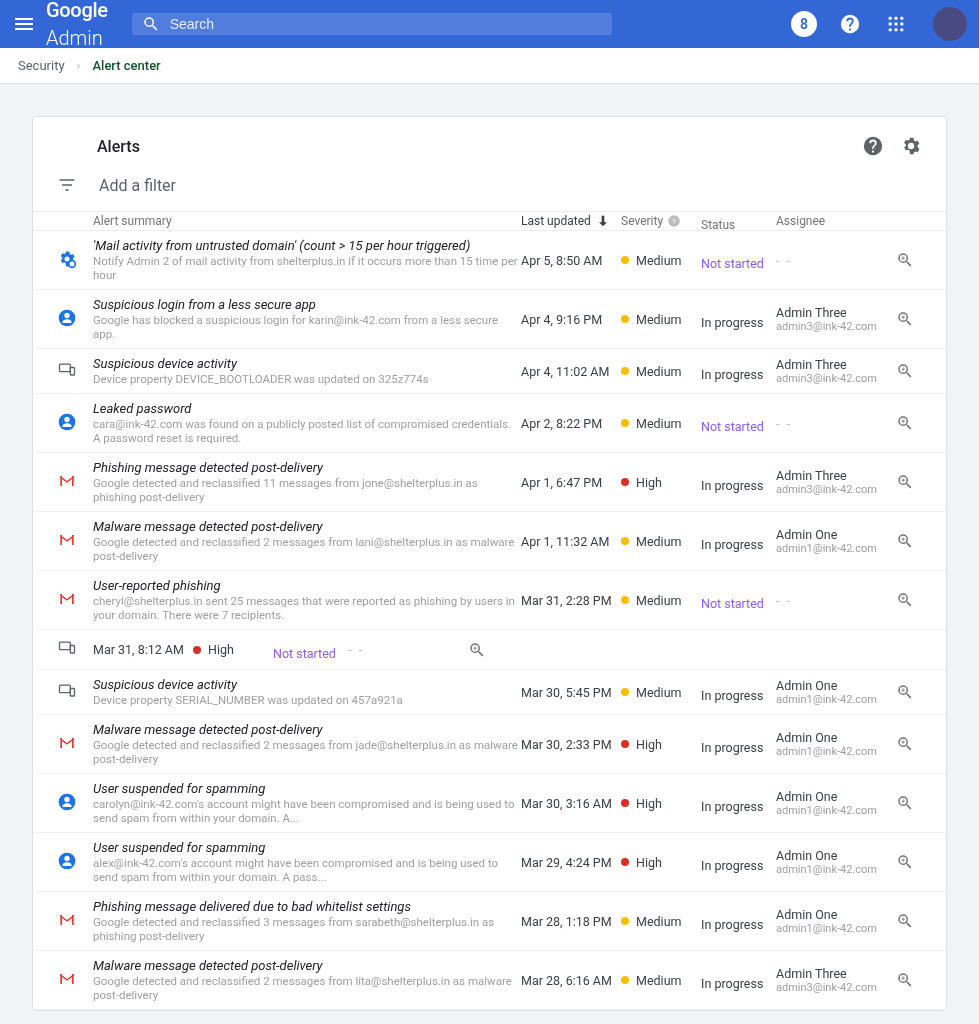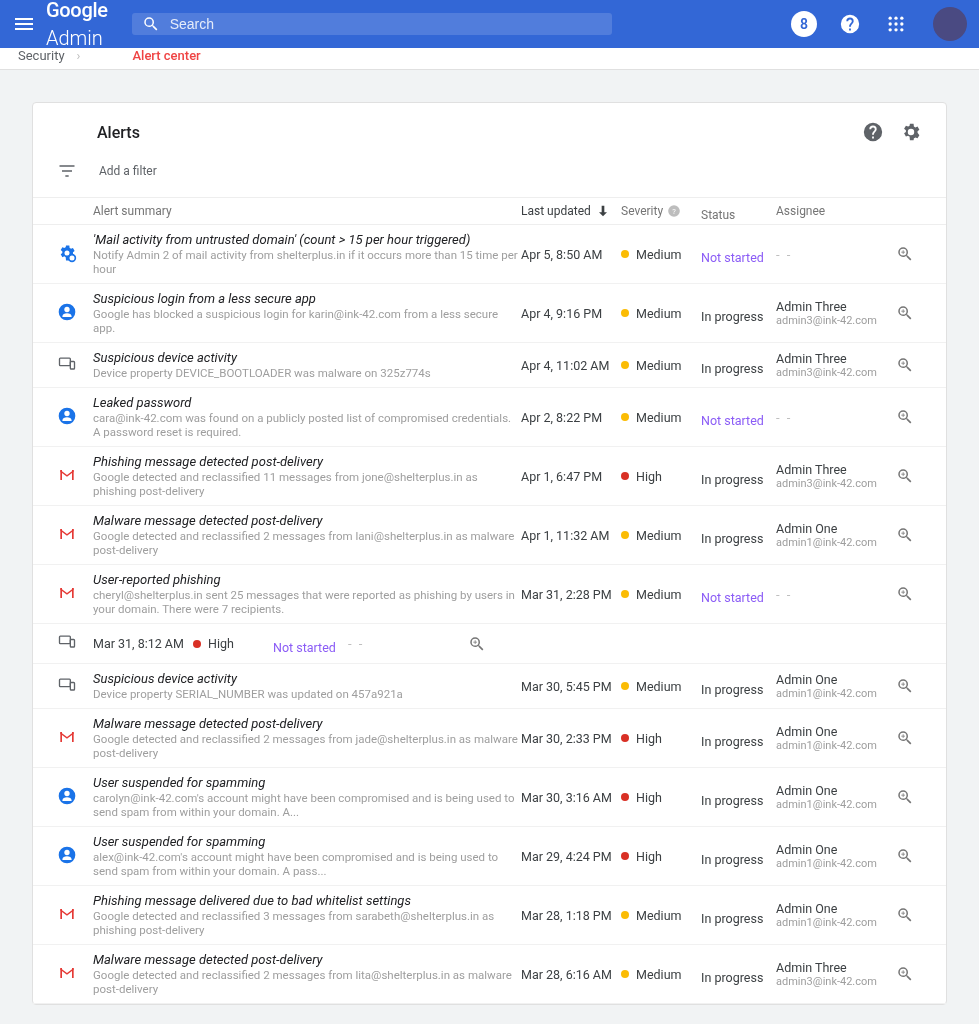"Security" .crumb { align-items: none -> center; height: 22px -> 36px }
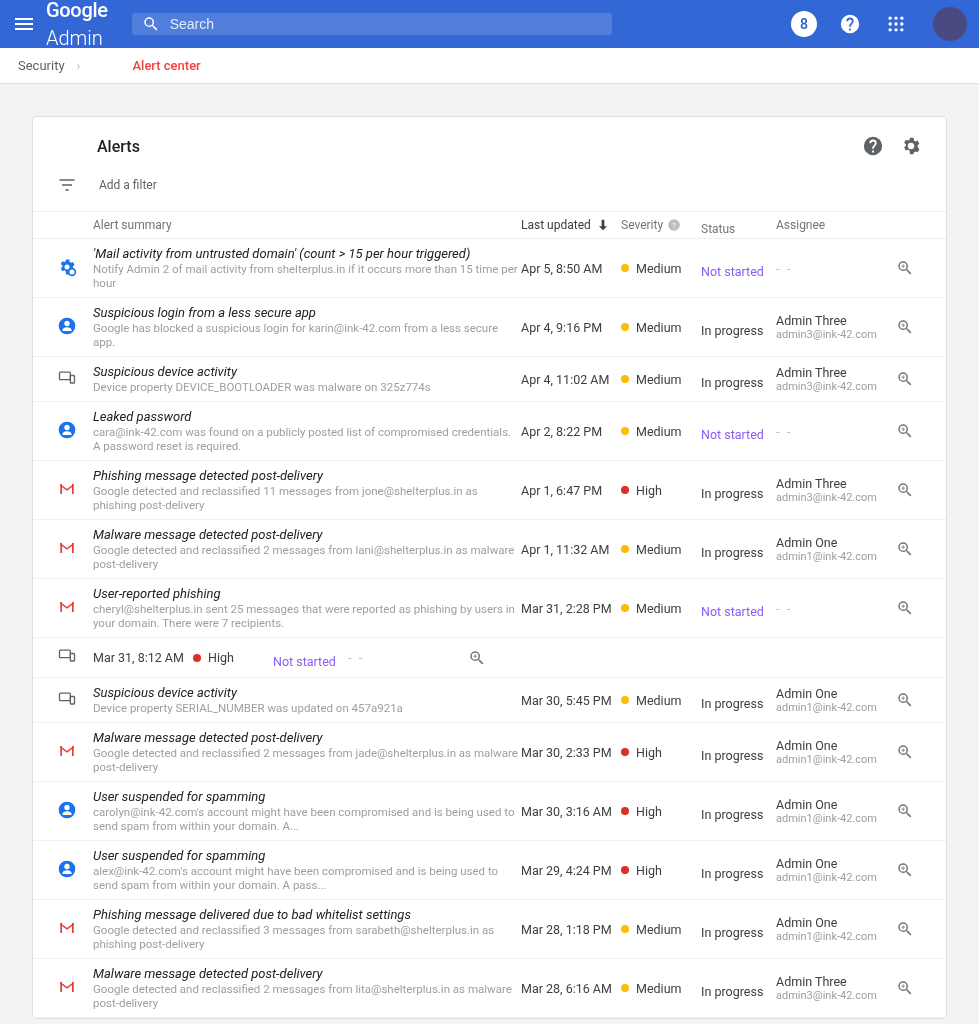"Alert center" .crumb .current { color: #ef4444 -> #14532d; margin-left: 40px -> none }
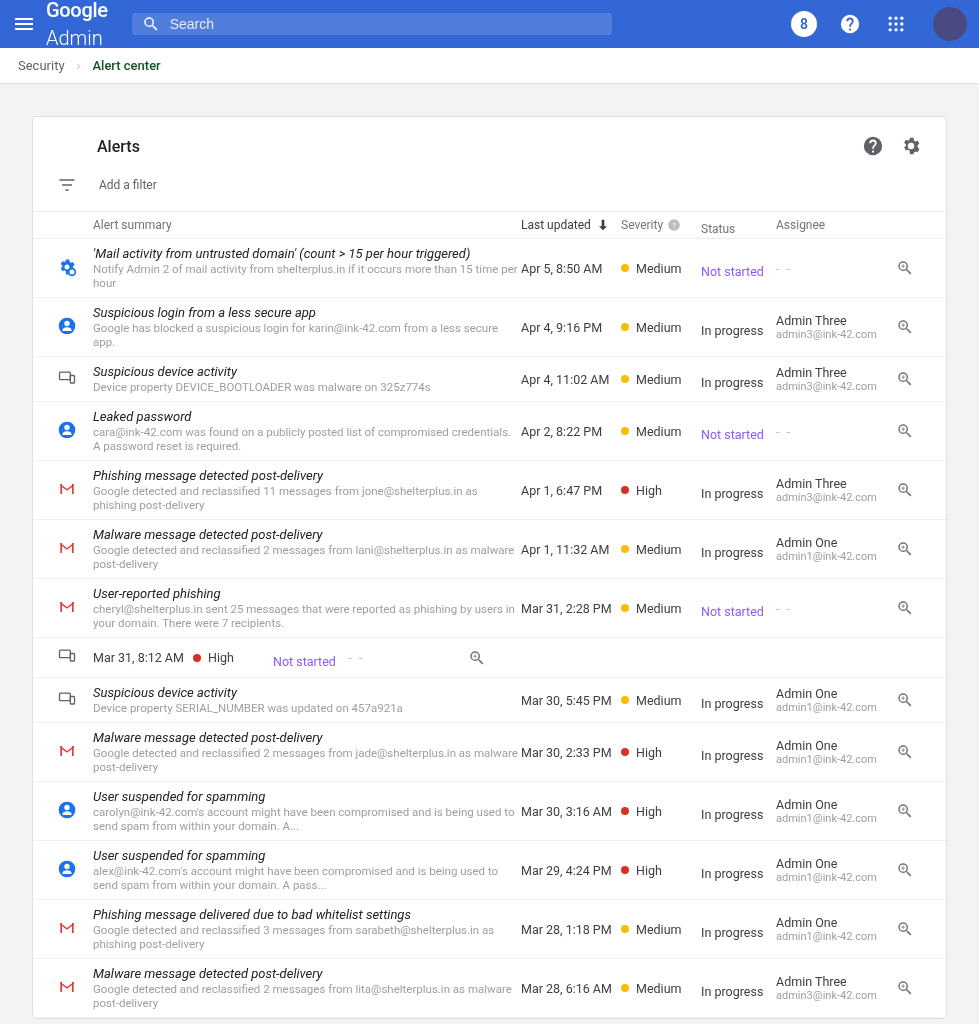"Add a filter" .filter-row { font-size: 12px -> 16px }
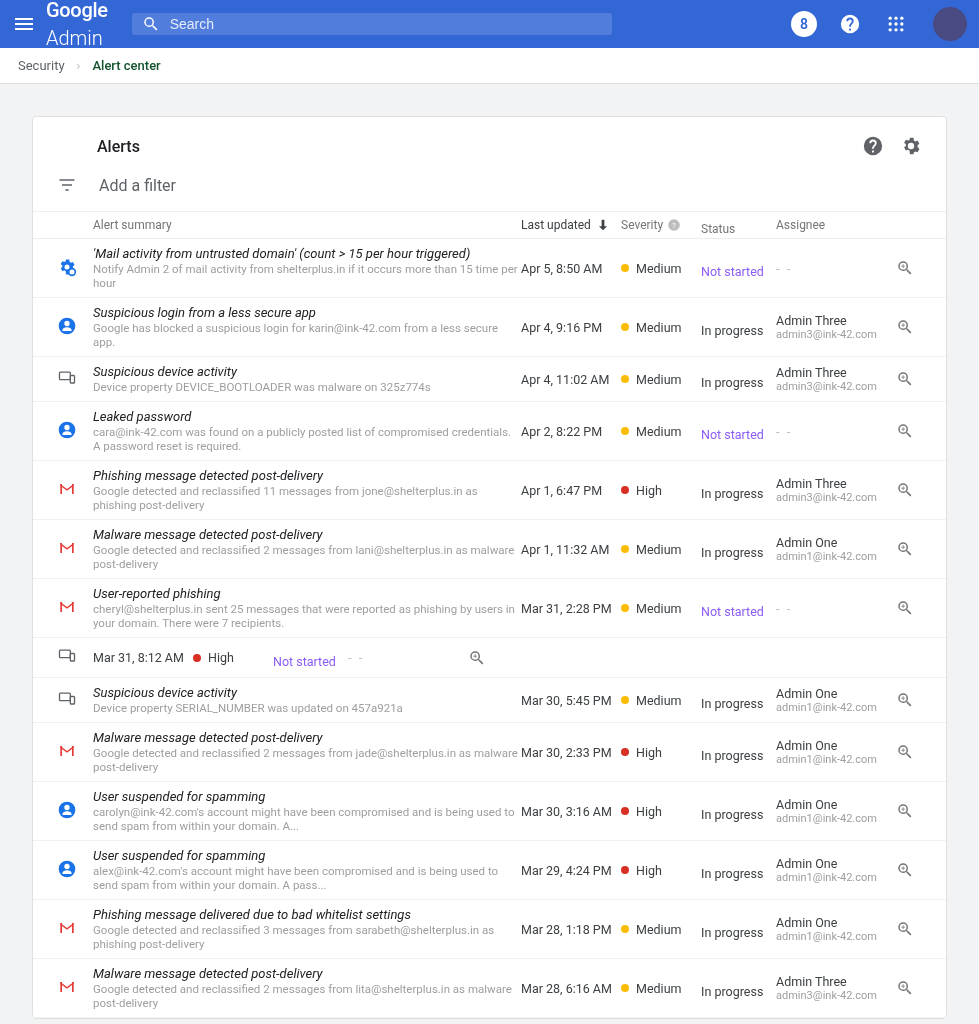"Alert summary" .thead { height: 28px -> 20px }
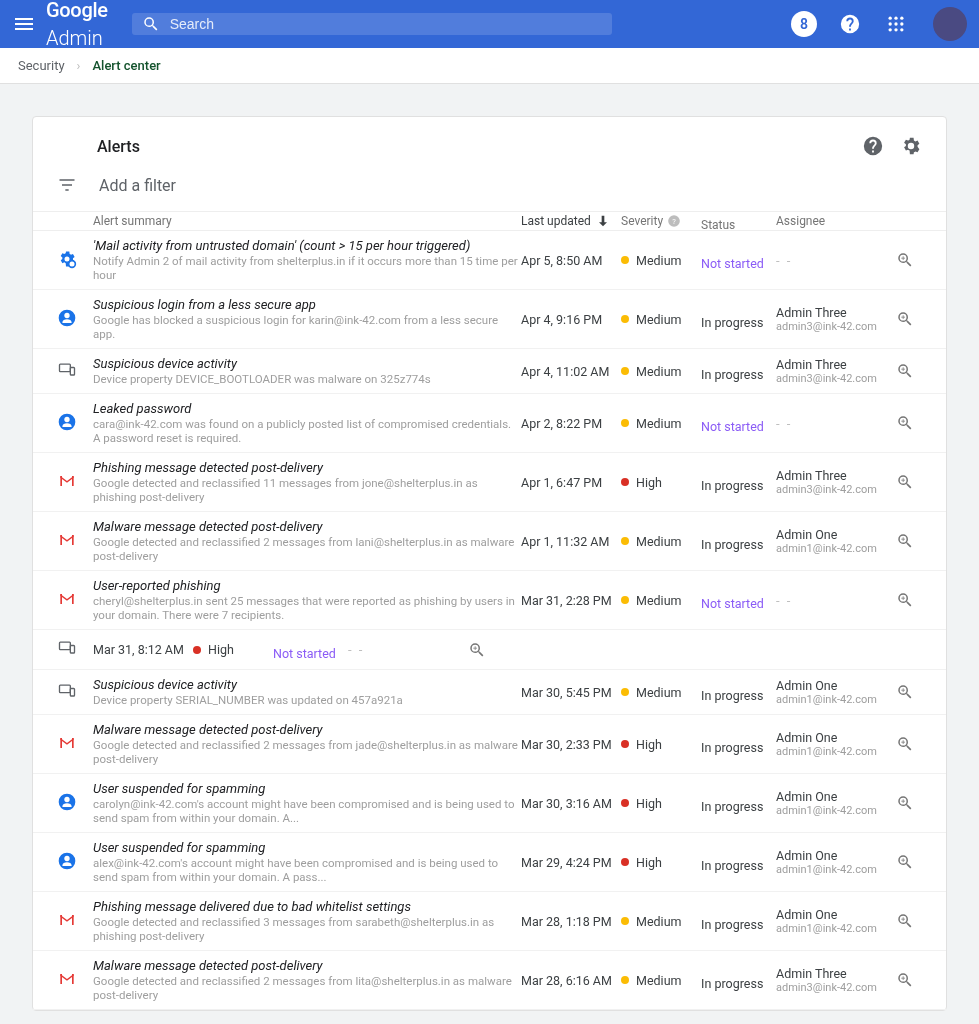"Device property DEVICE_BOOTLOADER was" div.row-sub { text: malware -> updated }
